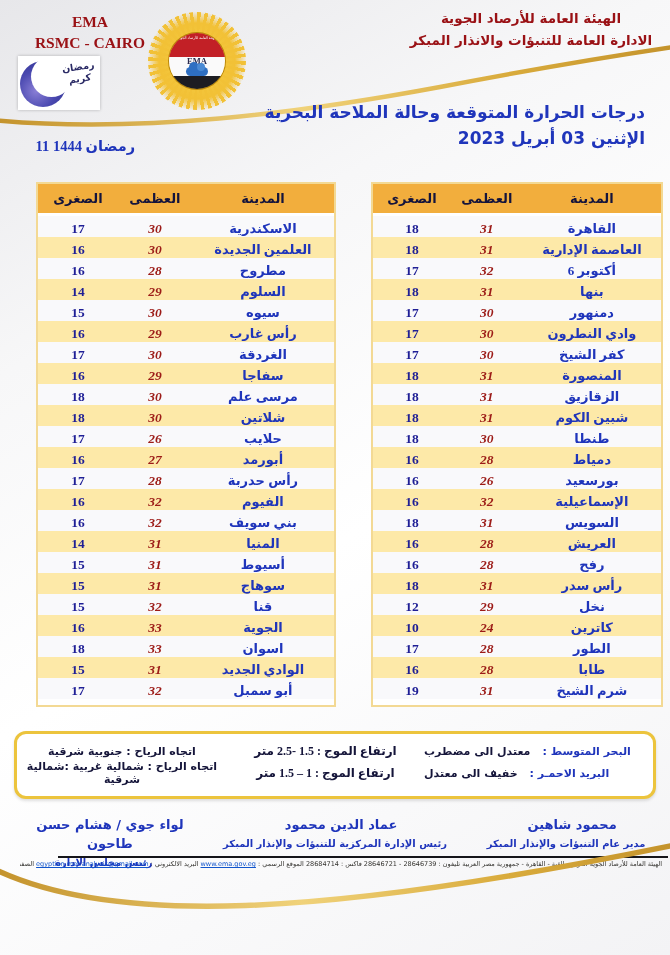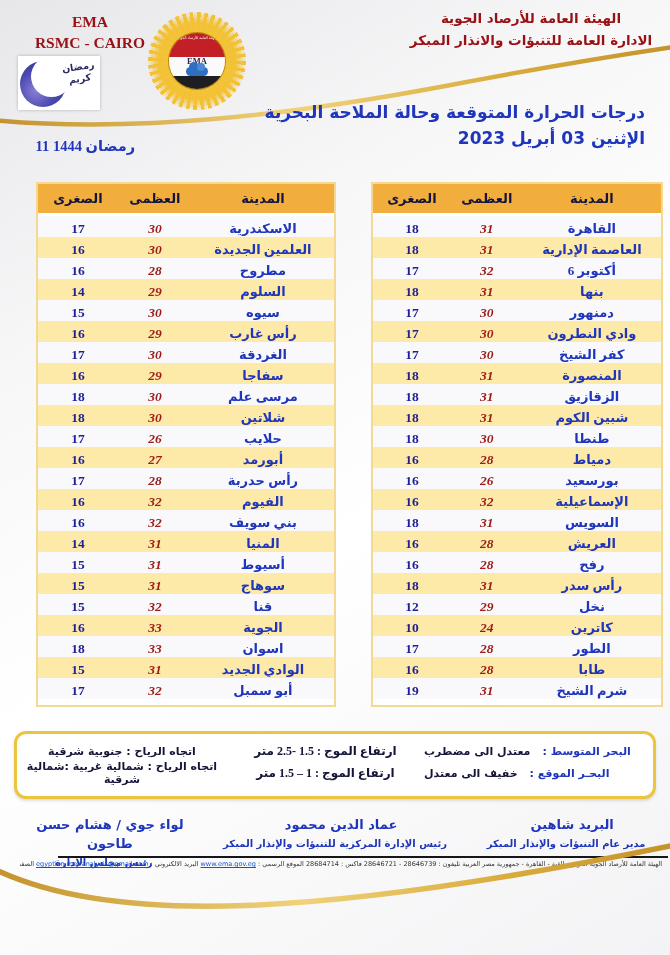"البحـر الموقع :" span.sea-label { text: البحـر الموقع -> البريد الاحمـر }
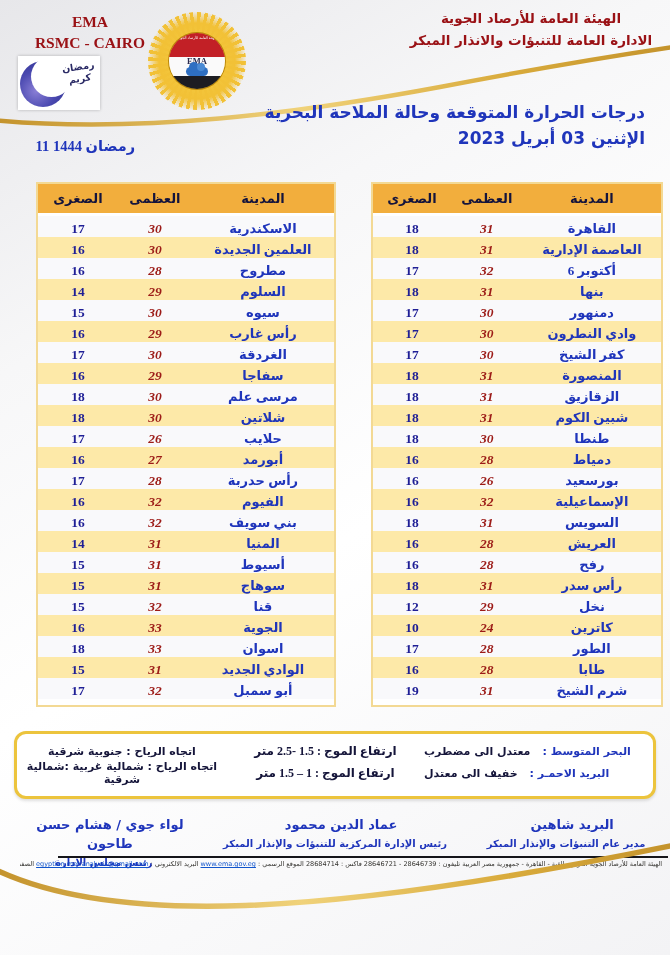"البريد شاهين" div.sig-name { text: البريد -> محمود }
